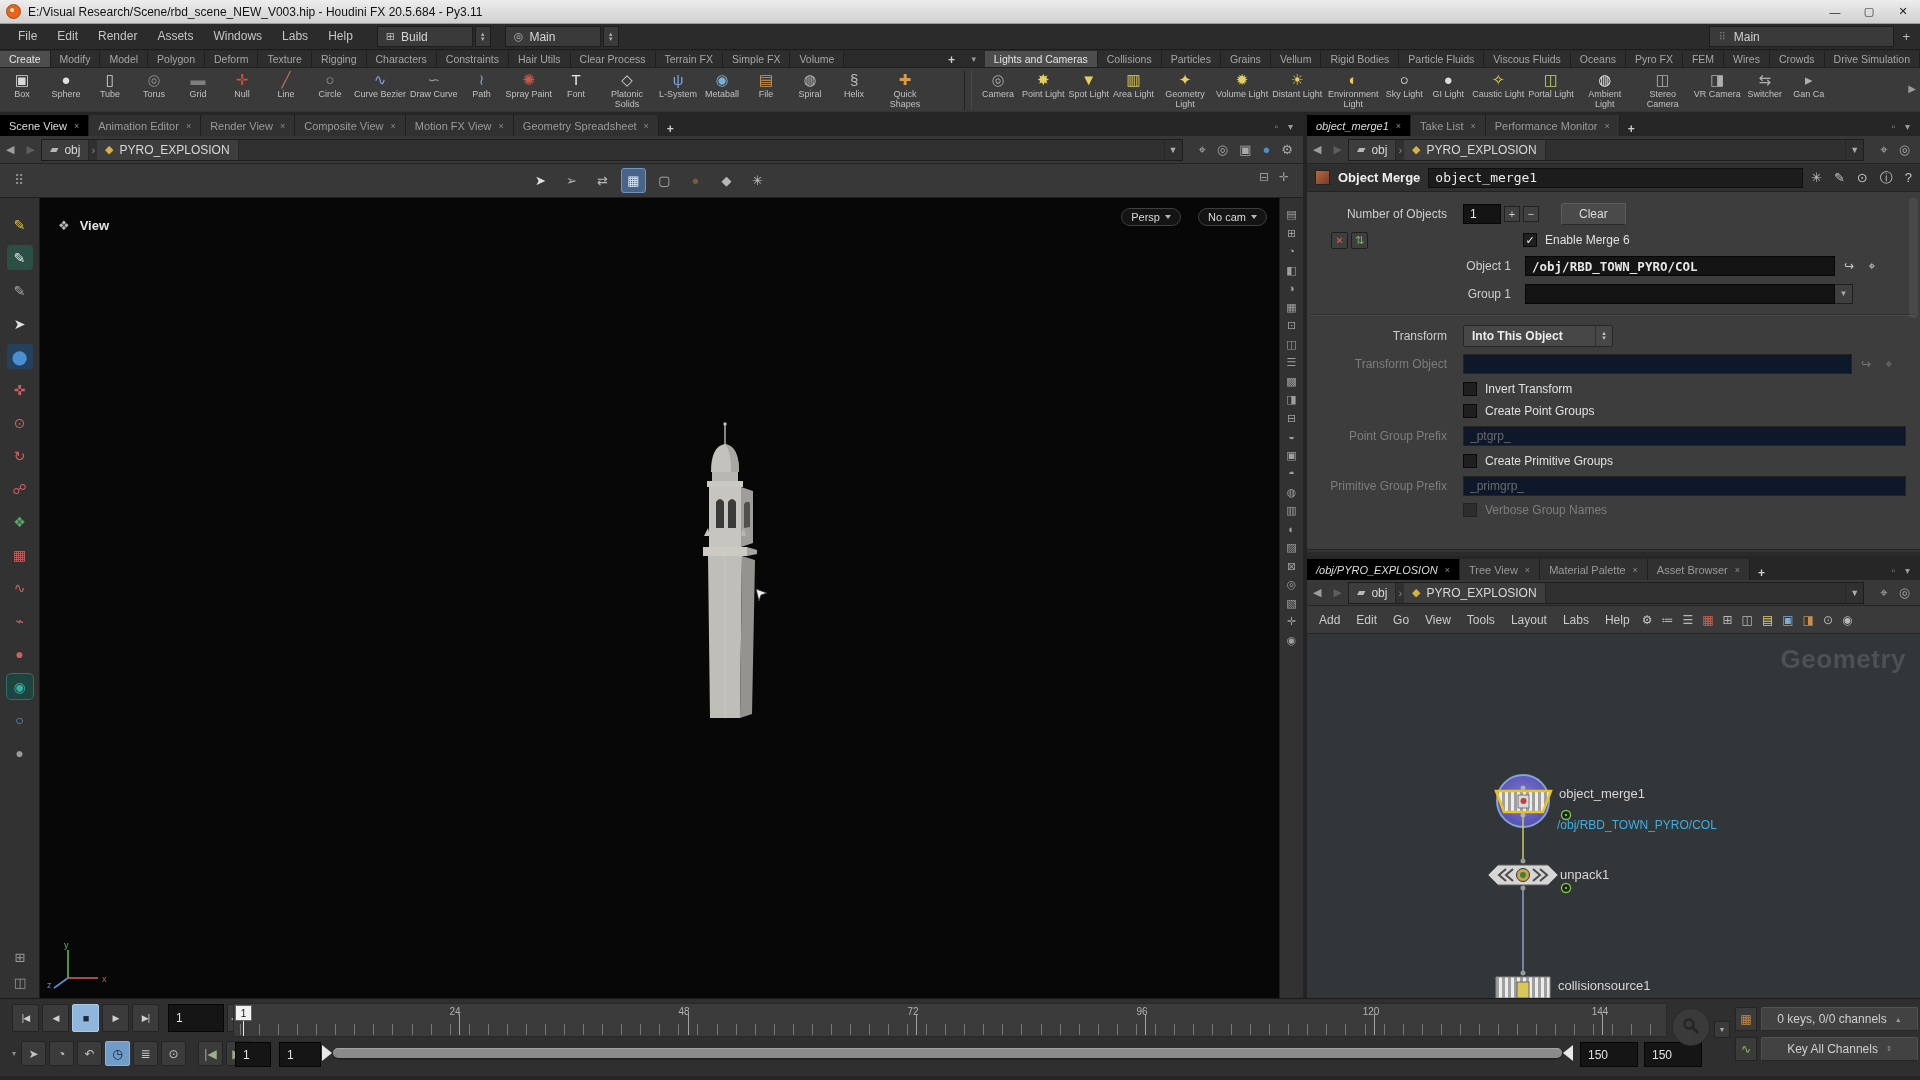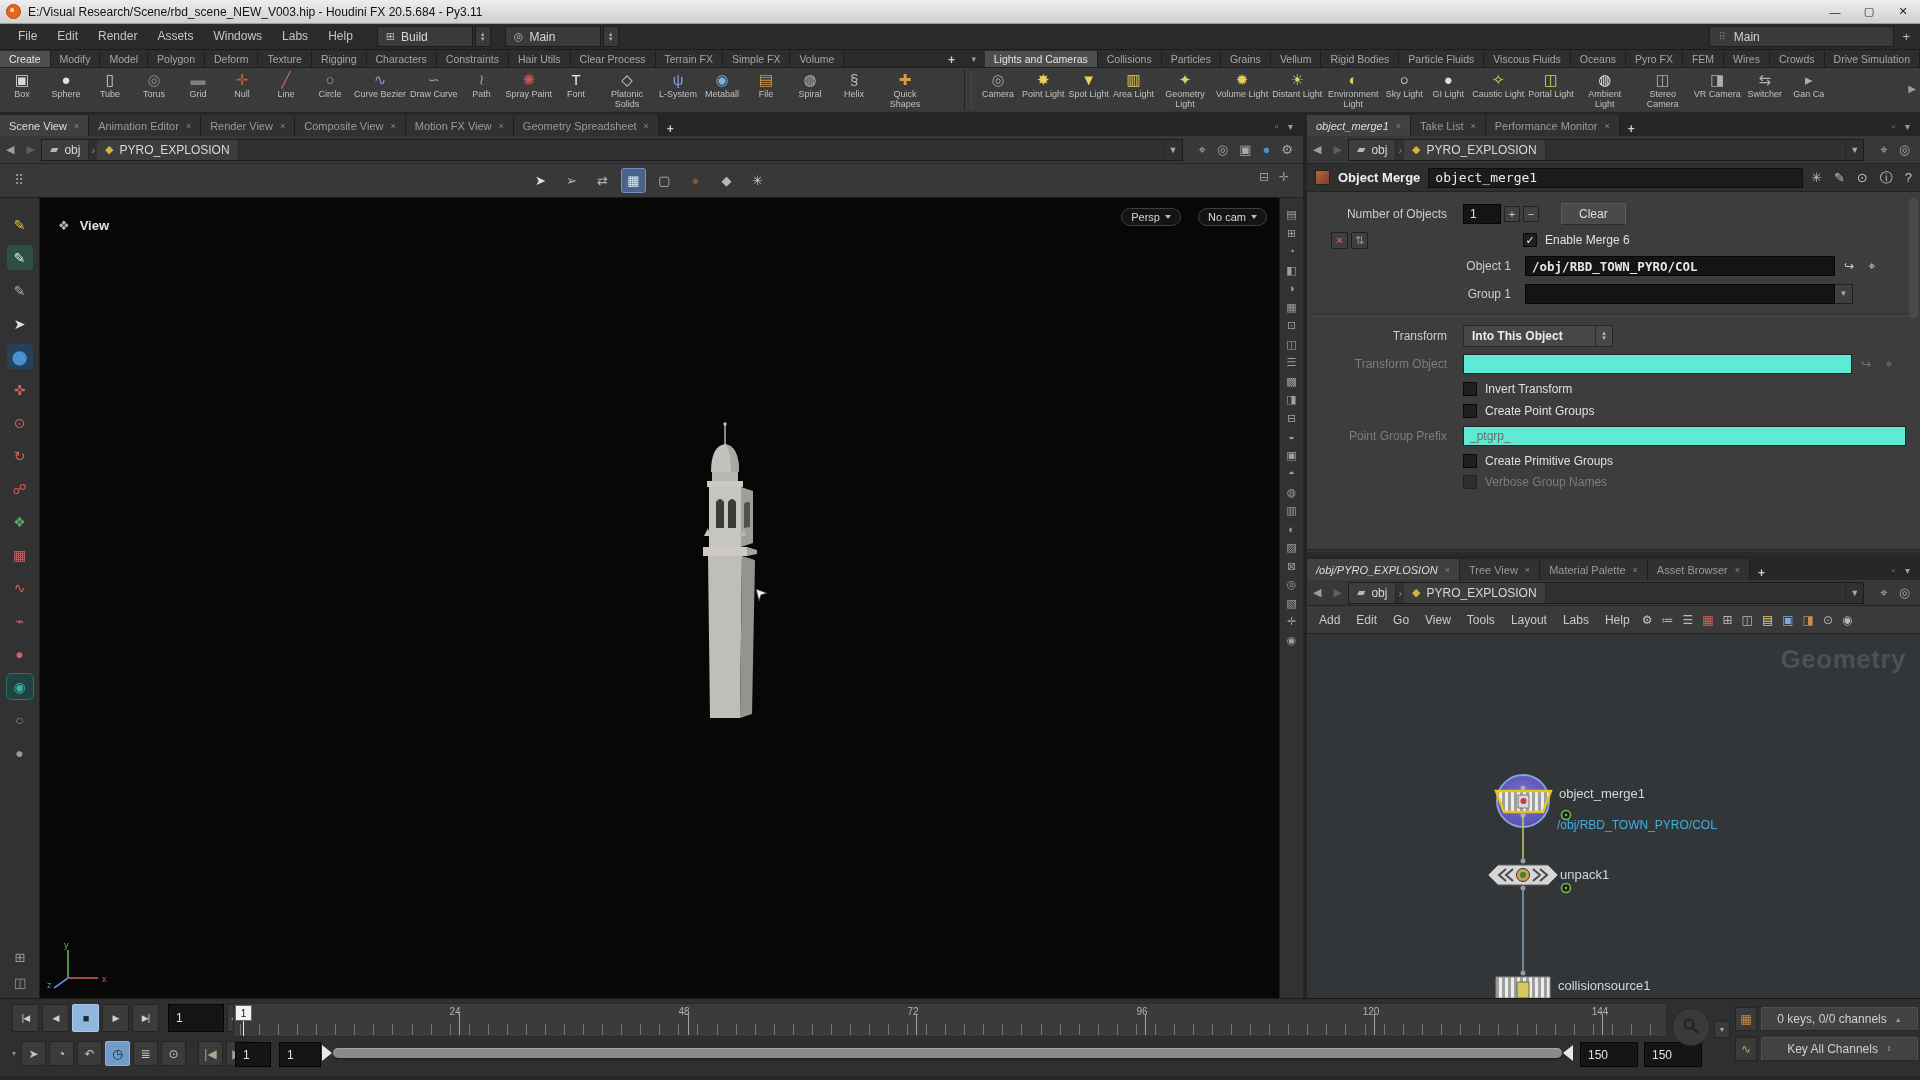"Scene View" .ptab.active { background: #404040 -> #000000 }
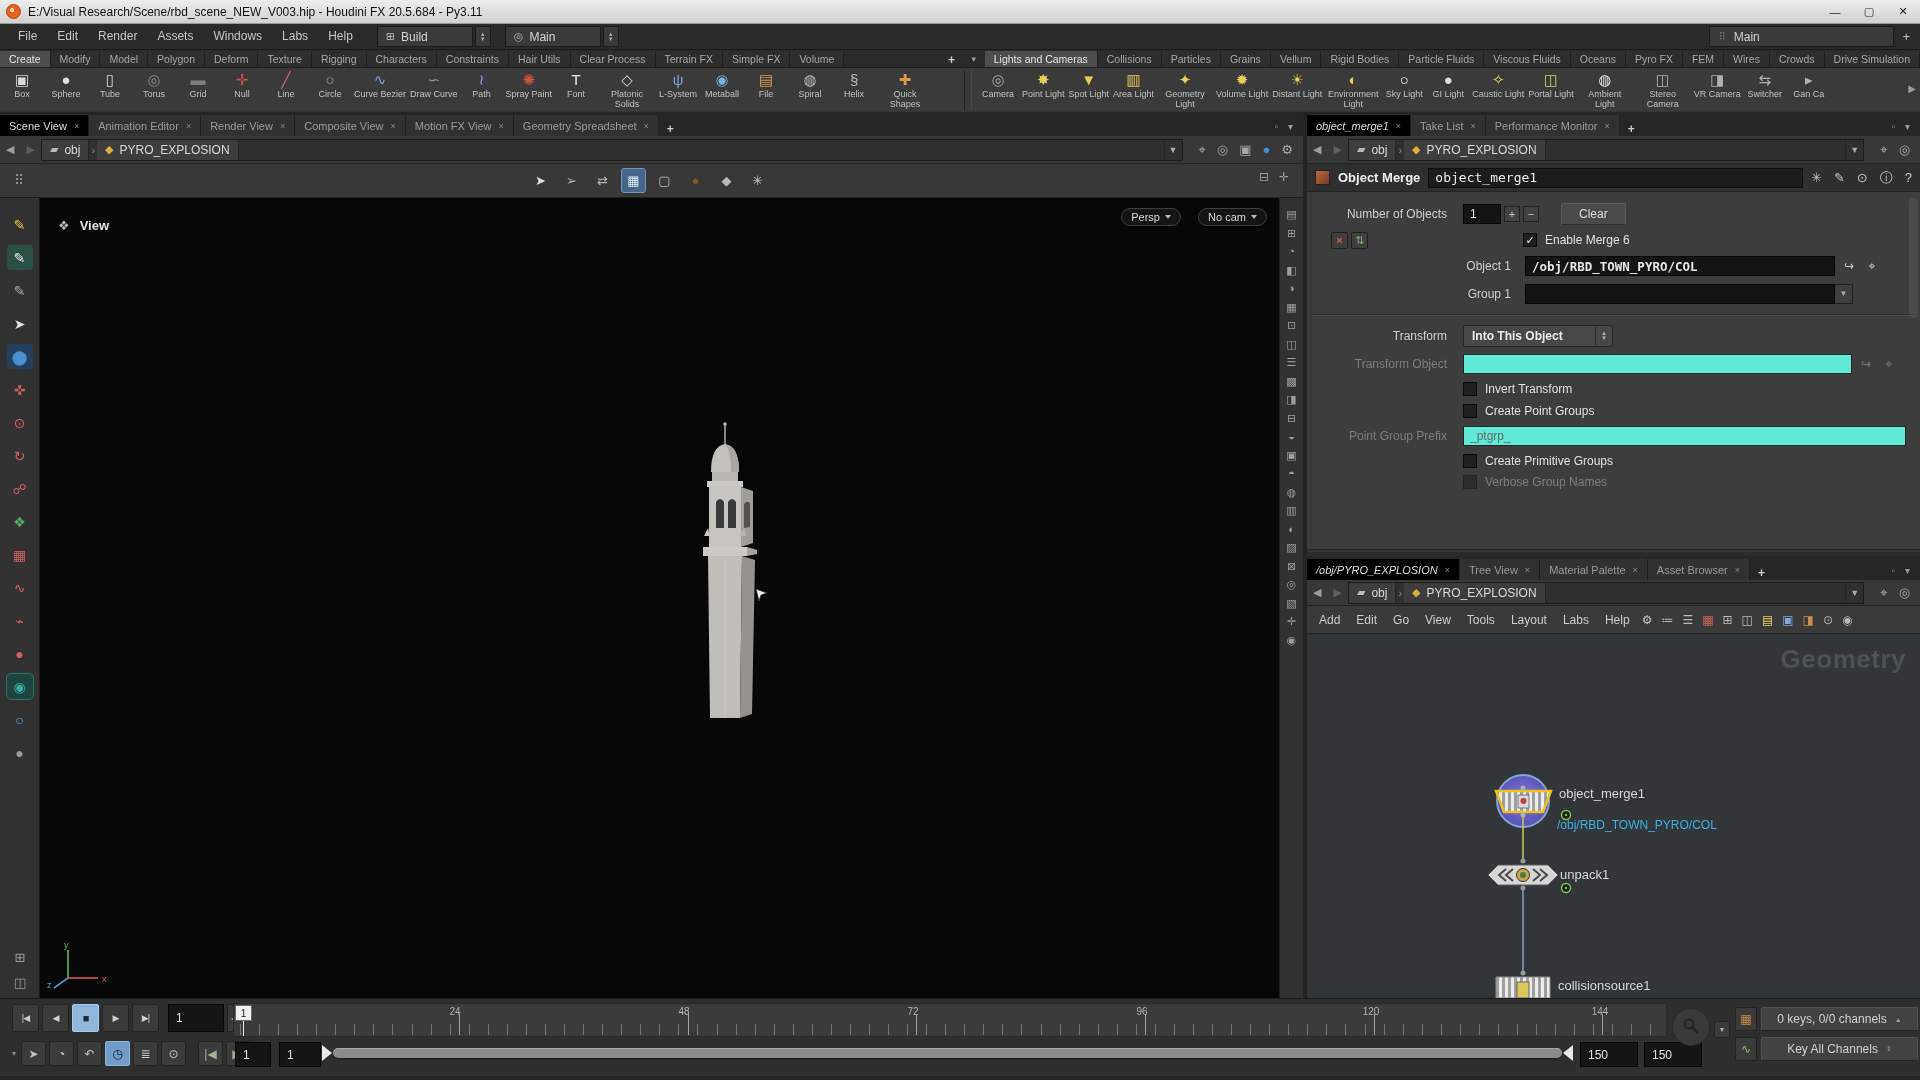"_ptgrp_" .pfield:disabled { background: #5eead4 -> #0f172a }
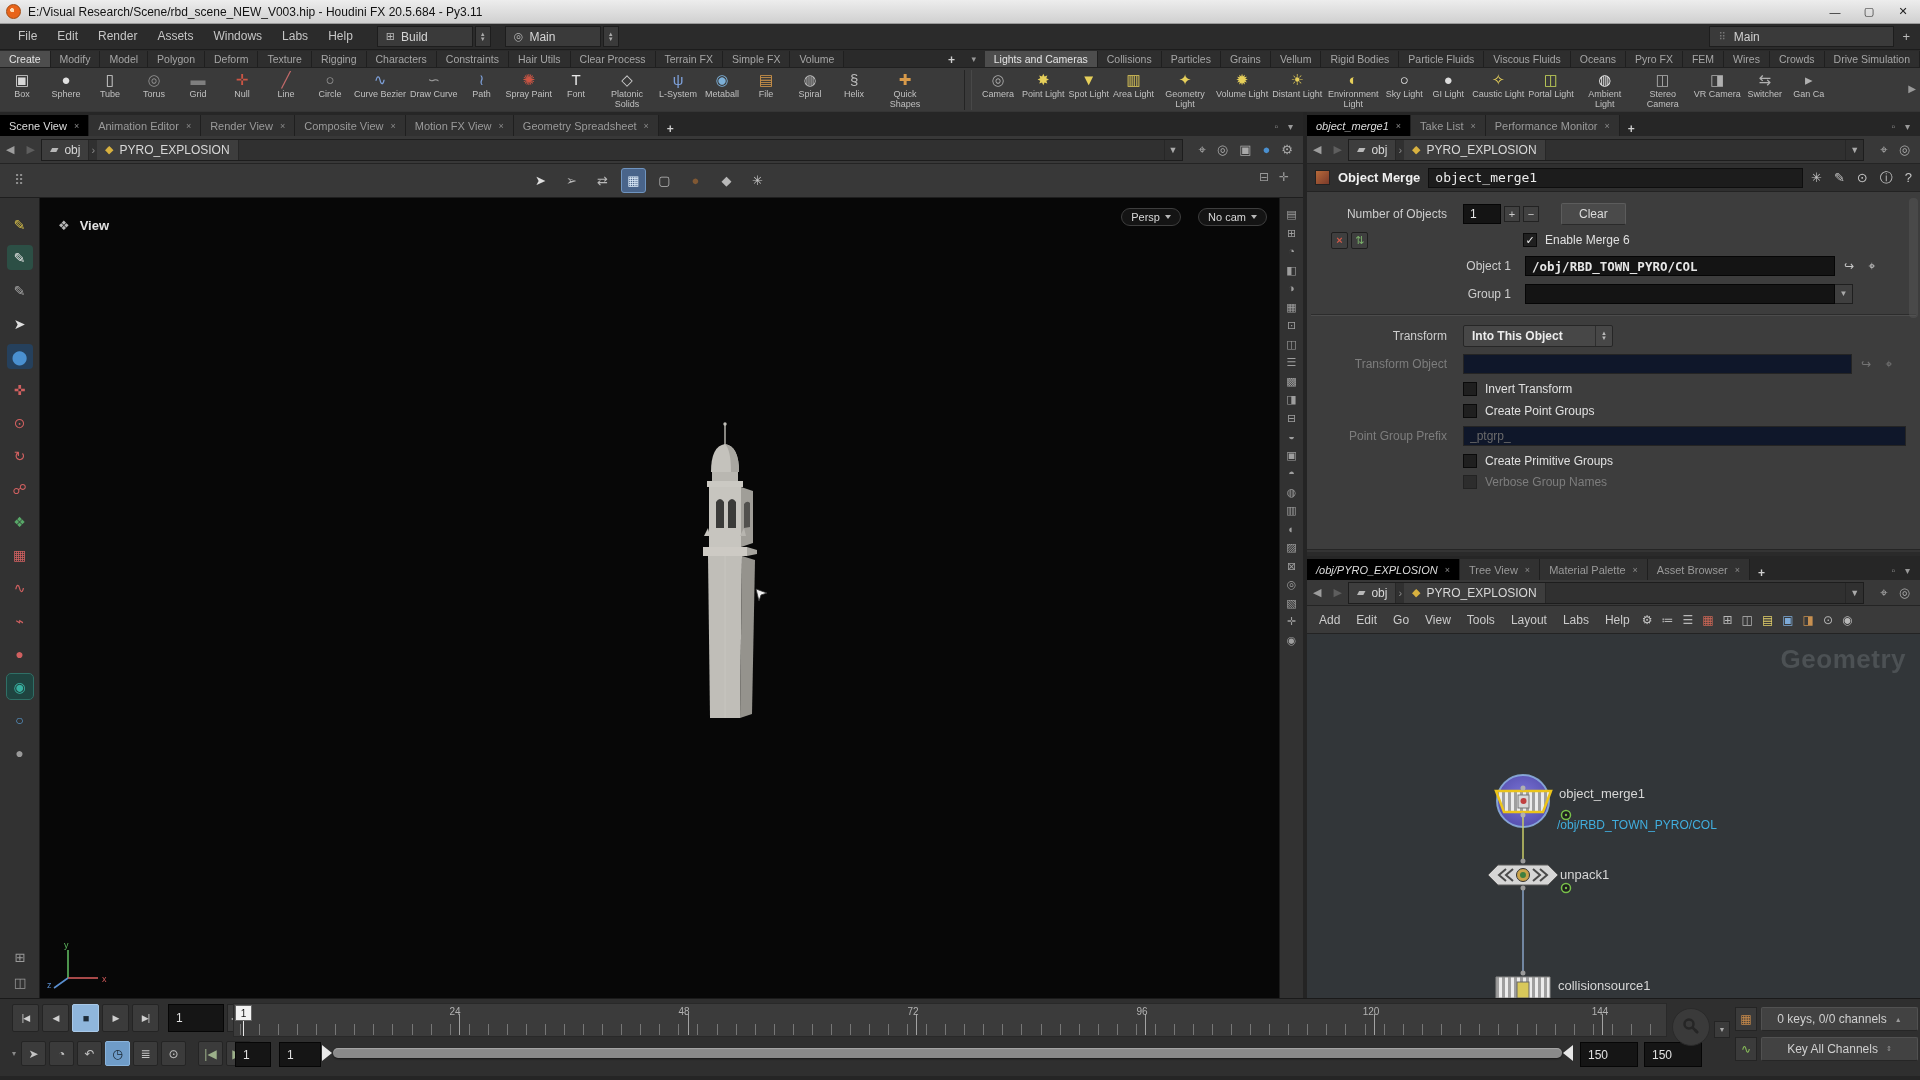"Primitive Group Prefix" div.prow { html: none -> <div> <span>Primitive Group Prefix</span> <input> </div> }
